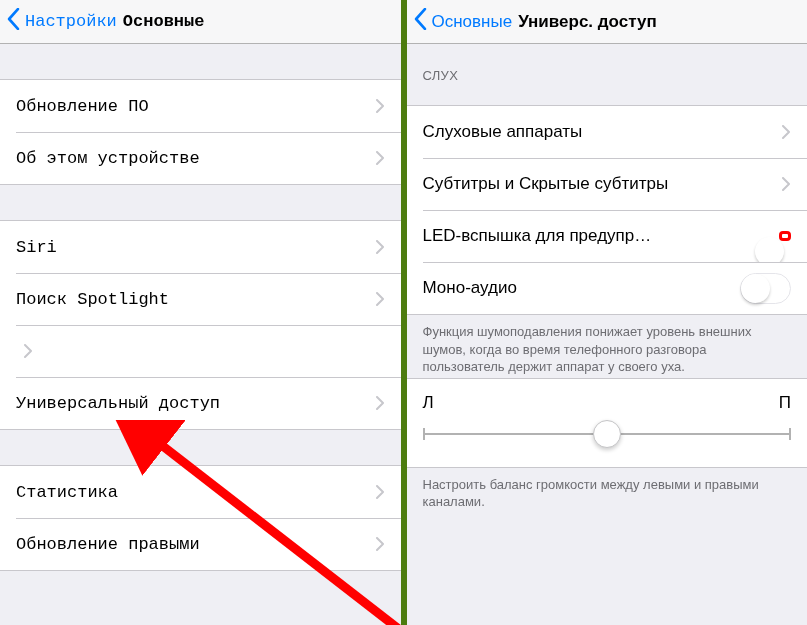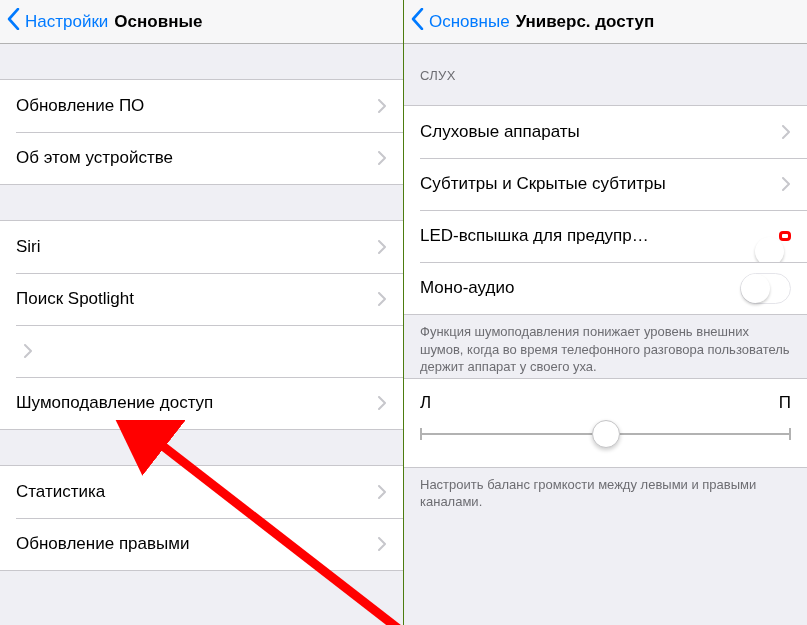"Настройки" .panel-left { border-right: 1px solid #4d7c0f -> 6px solid #4d7c0f; font-family: none -> Liberation Mono, monospace }
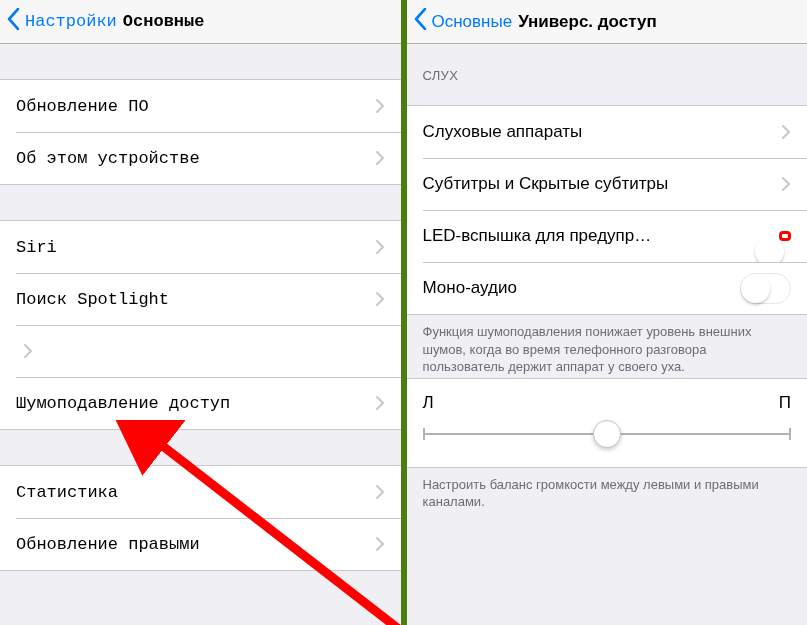"Шумоподавление доступ" div.row-label { text: Шумоподавление -> Универсальный }
